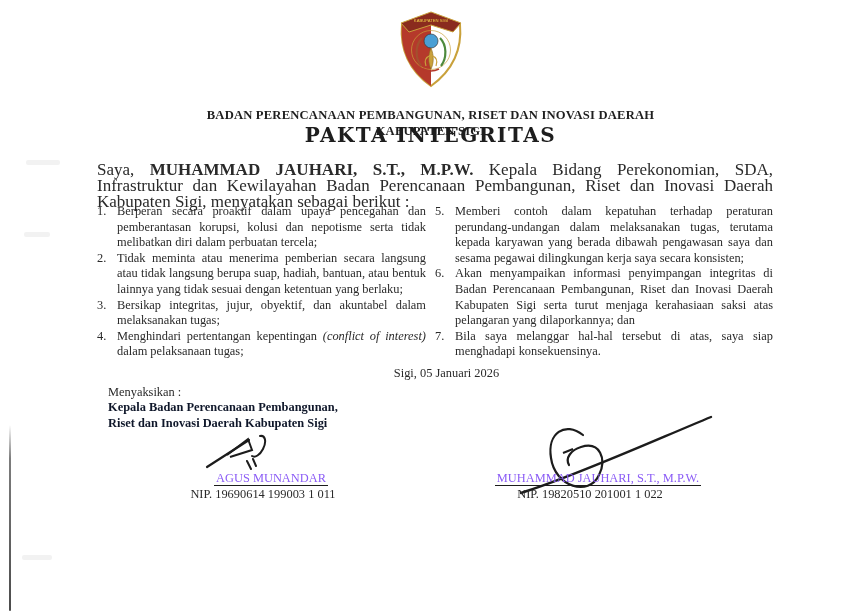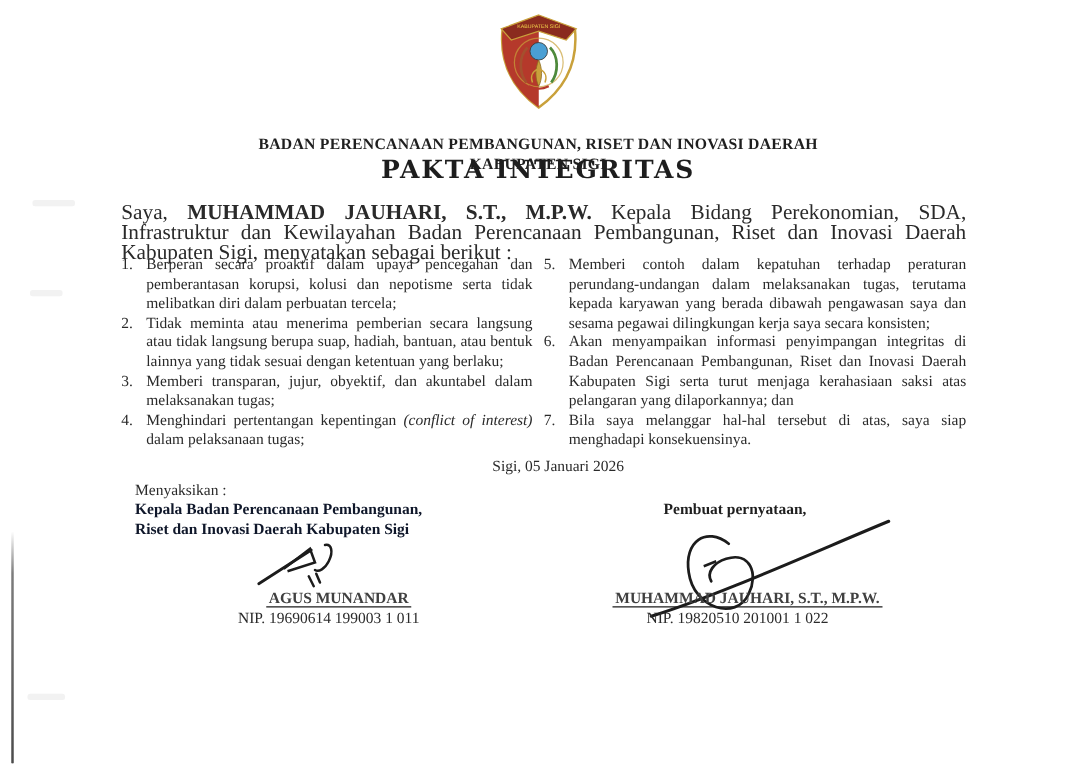"Memberi transparan, jujur, obyektif, dan" span { text: Memberi transparan -> Bersikap integritas }
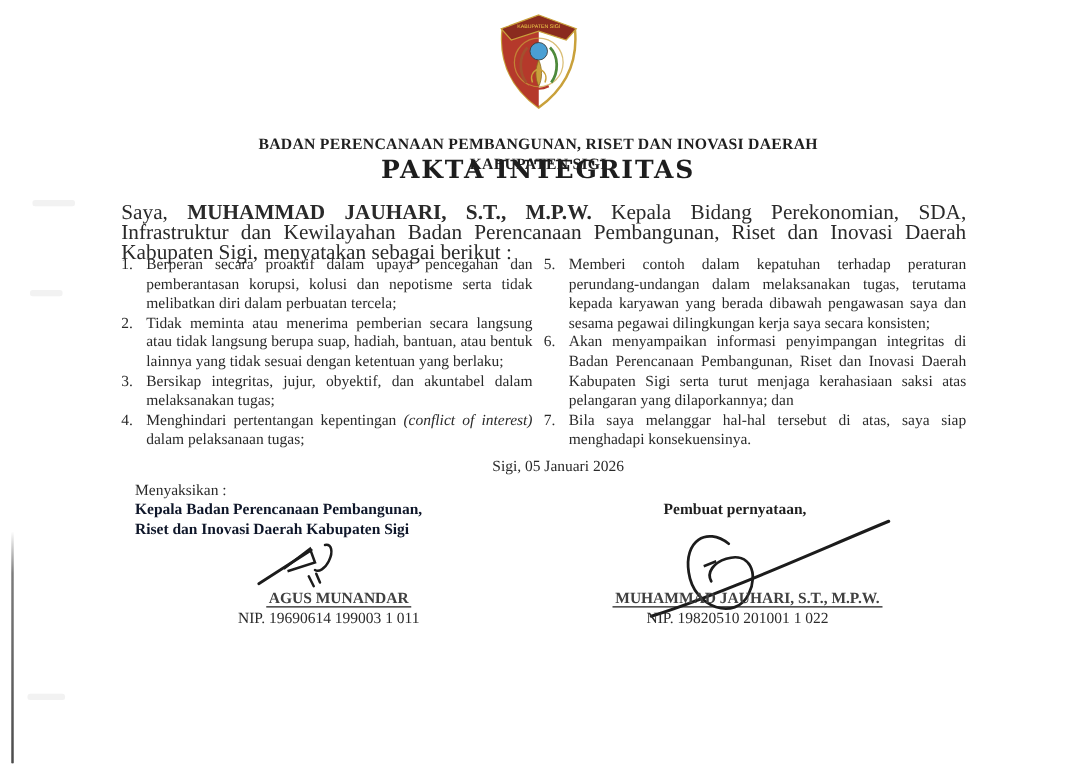"Pembuat pernyataan," div.declarant-head { html: <div>Pembuat pernyataan,</div> -> none }
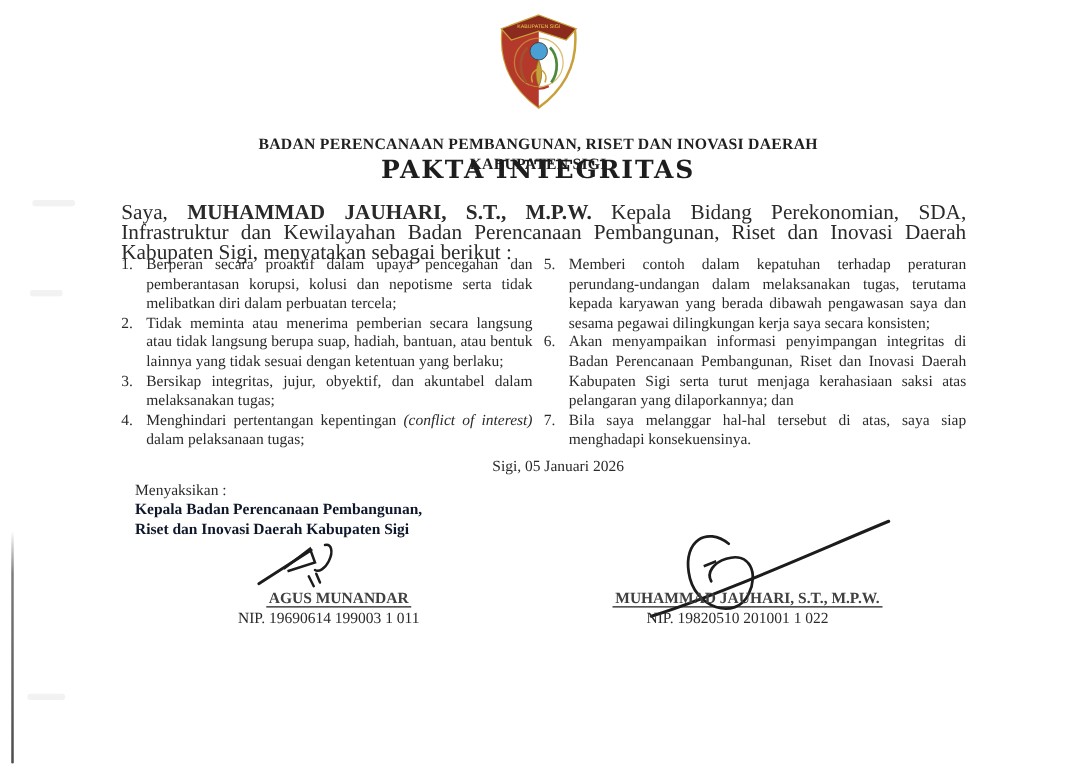"AGUS MUNANDAR" .sig-name { color: #404040 -> #8b5cf6; font-weight: bold -> normal }
